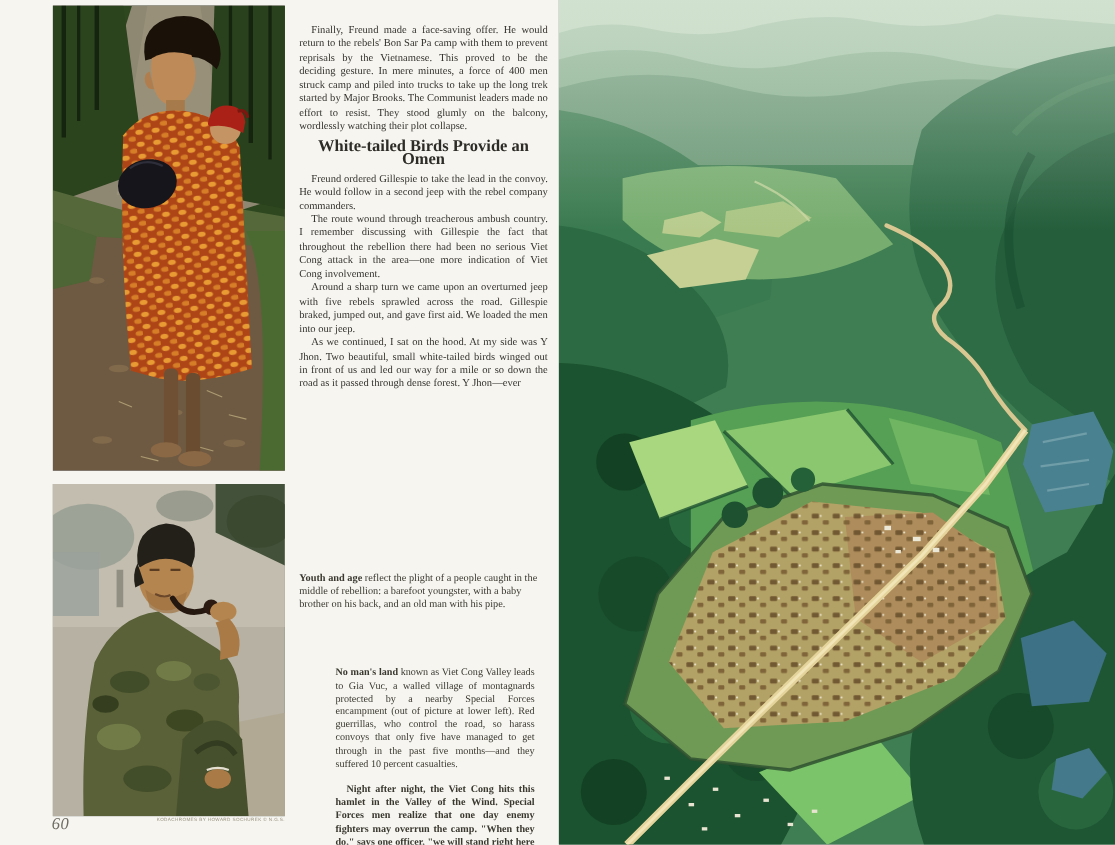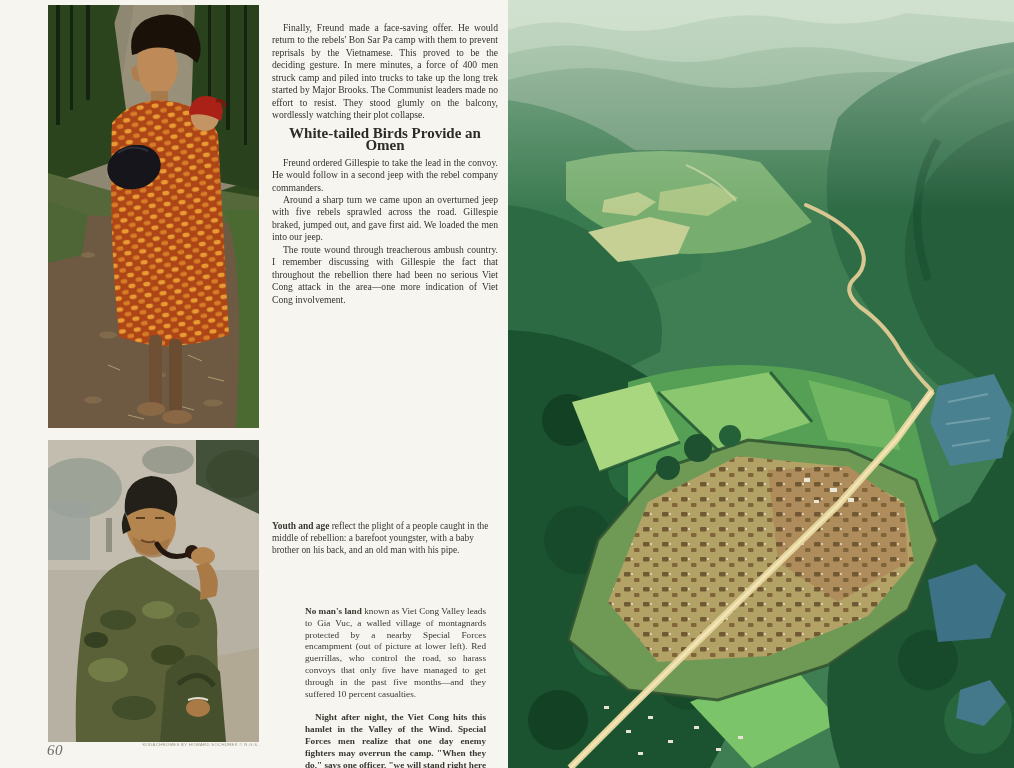"Around a sharp turn we" p { order: before "The route wound through treacherous" -> after "The route wound through treacherous" }
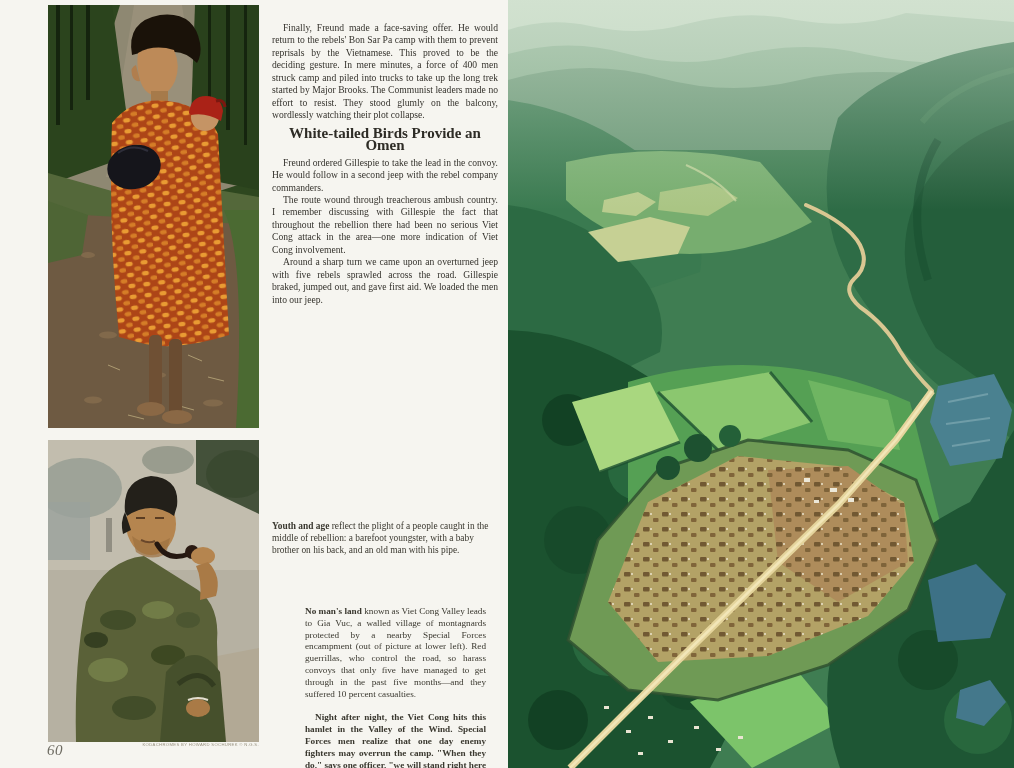"As we continued, I sat" p { html: none -> <p>As we continued, I sat on the hood. At my side was Y Jhon. Two beautiful, small white-tailed birds winged out in front of us and led our way for a mile or so down the road as it passed through dense forest. Y Jhon—ever</p> }
